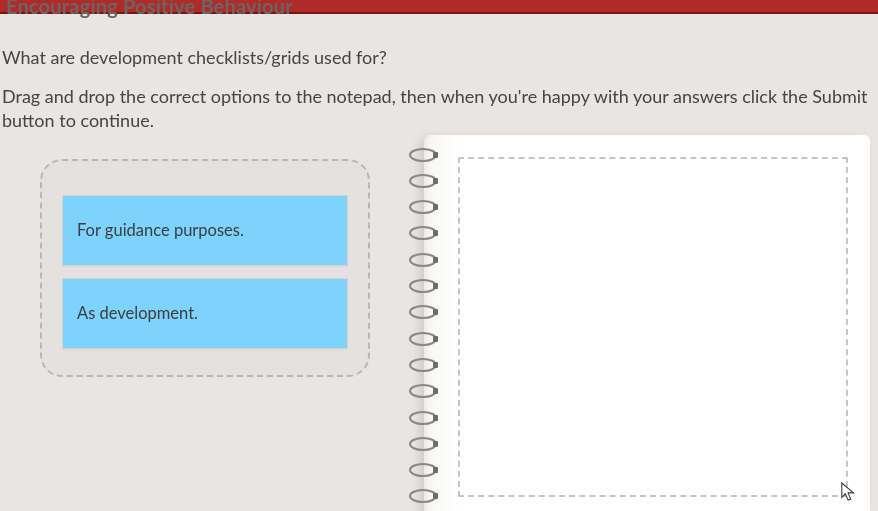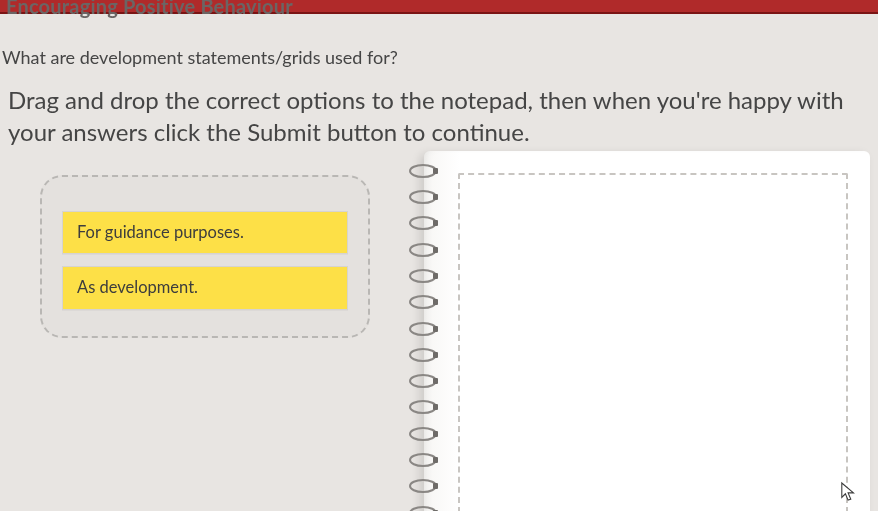"What are development statements/grids" div.question { text: statements/grids -> checklists/grids }
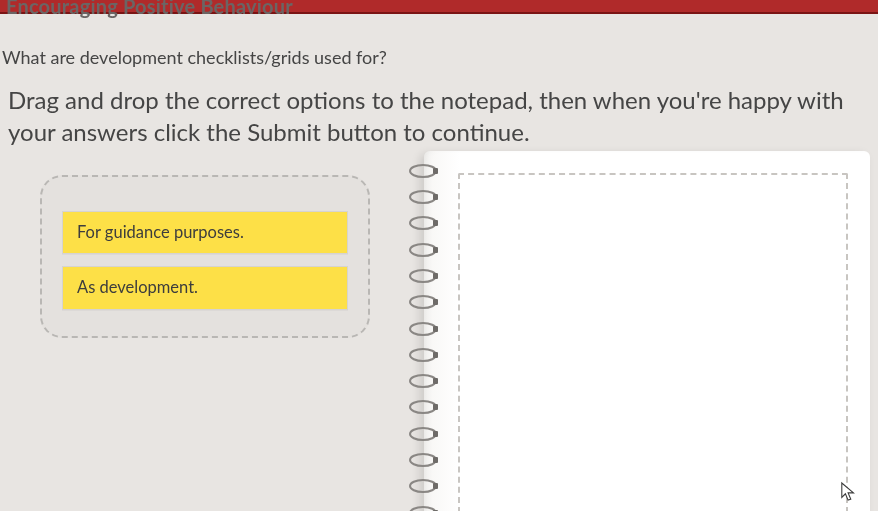"Drag and drop the correct" .instructions { font-size: 24px -> 18px; padding-left: 8px -> 2px }
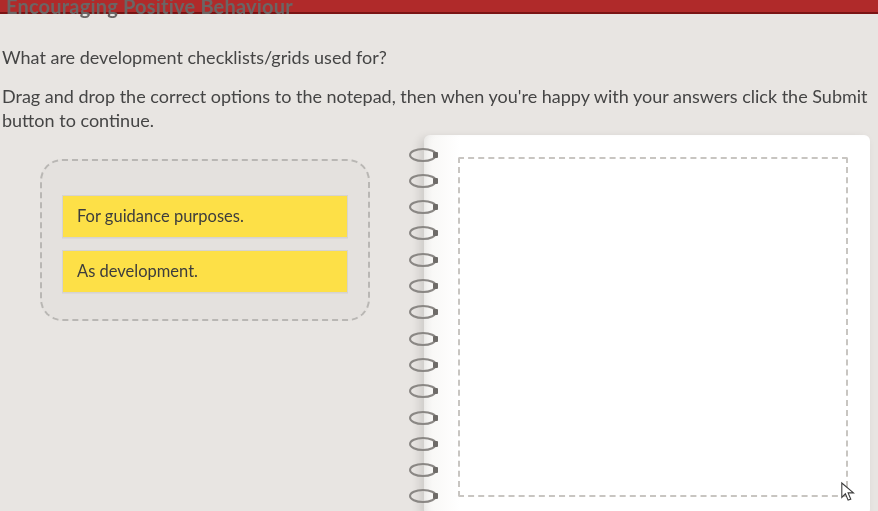"For guidance purposes." .option { background: #fde047 -> #7dd3fc; padding: 10px 14px -> 24px 14px }
